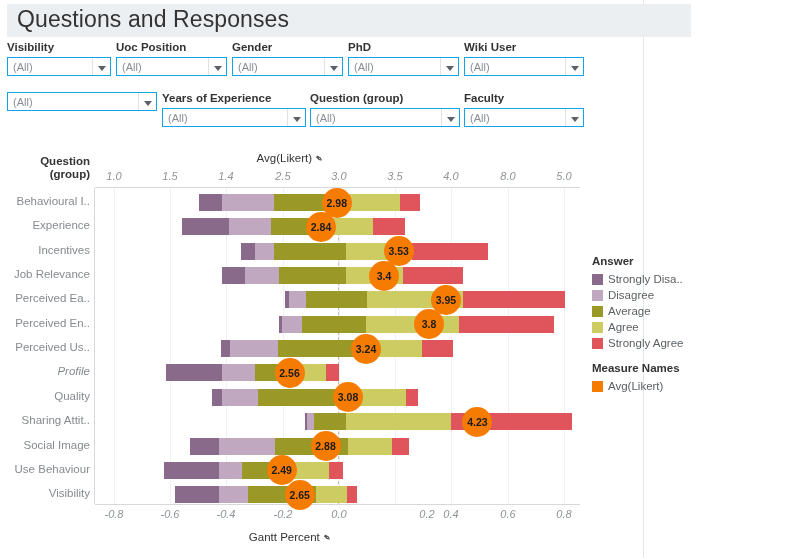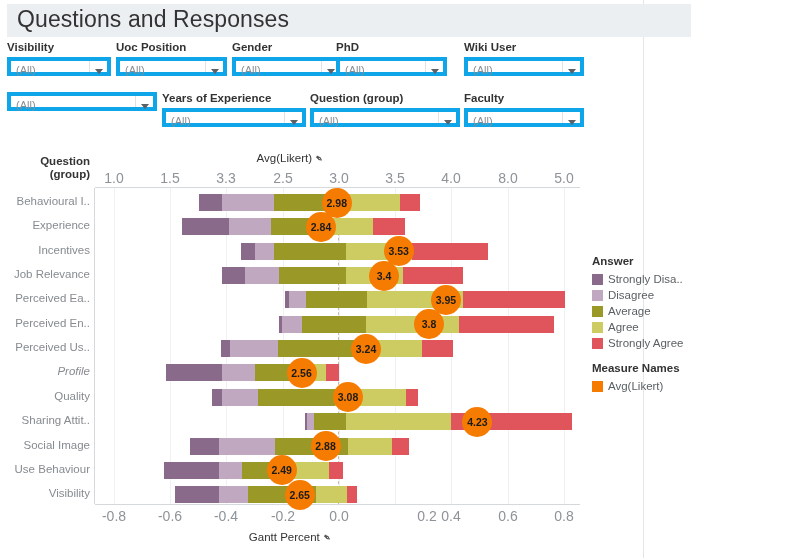"PhD" div.filter { left: 336px -> 348px }
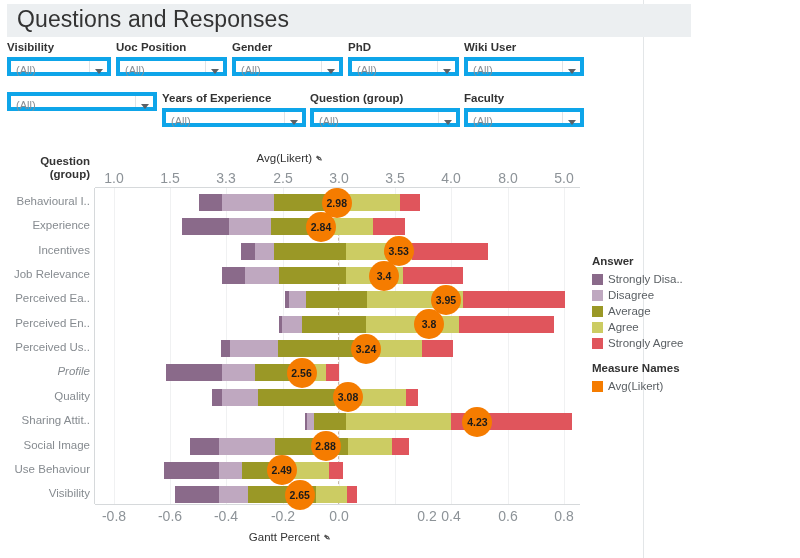"(All)" .ddl { border: 4px solid #0ea5e9 -> 1px solid #0ea5e9 }
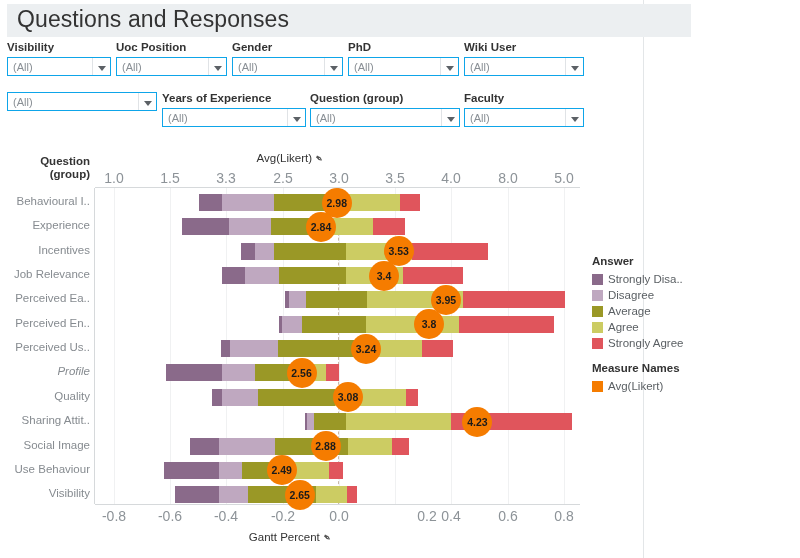"1.0" .ticklabel { font-size: 14px -> 11px; font-style: none -> italic }
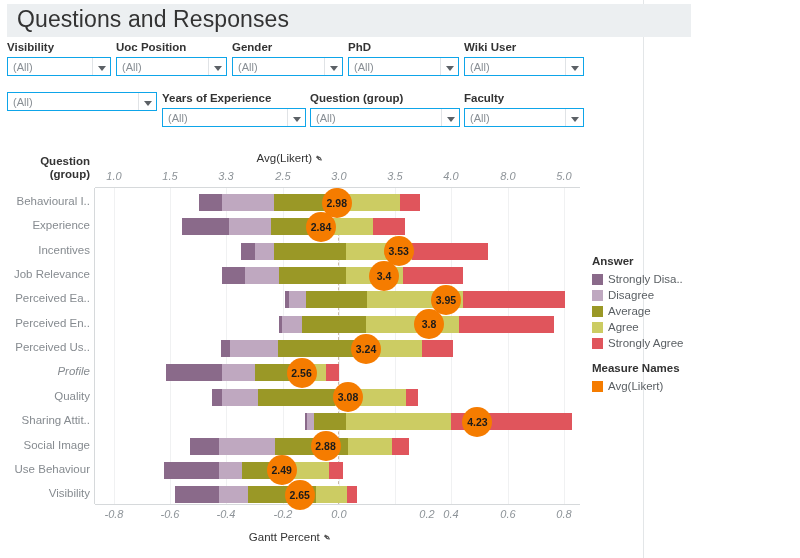"3.3" div.ticklabel { text: 3.3 -> 1.4 }
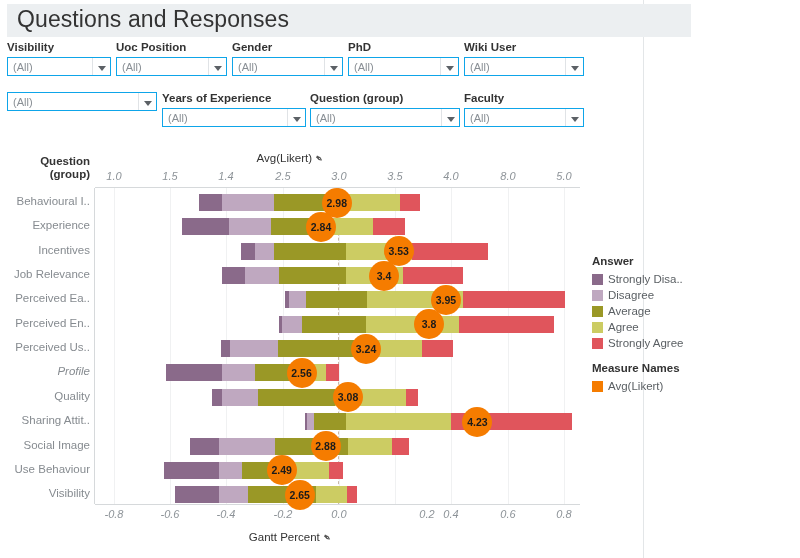"2.56" div.bubble { margin-left: 12px -> none }
